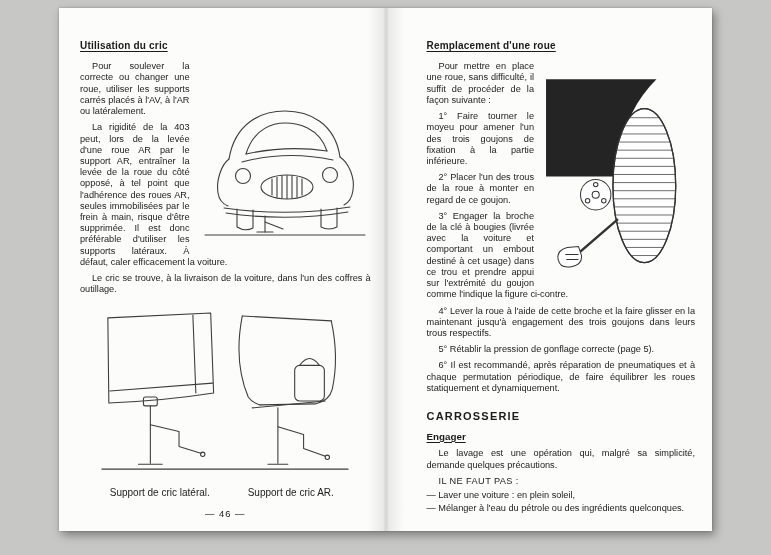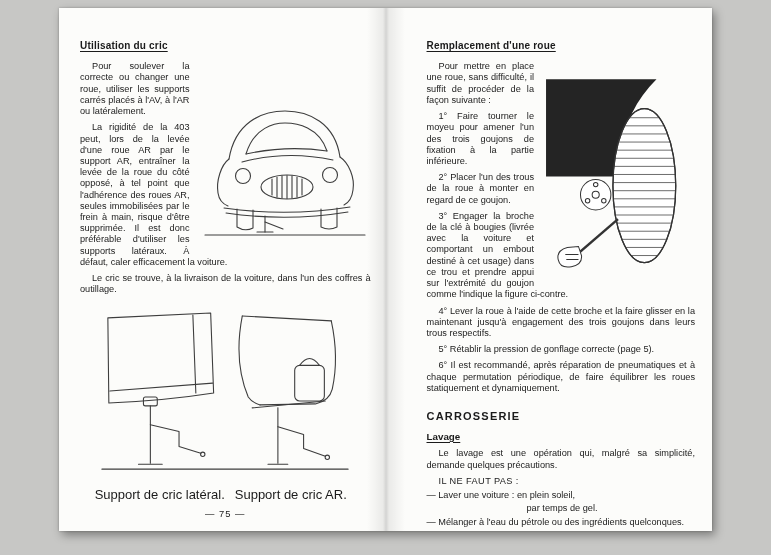"Lavage" div.lavage-h { text: Lavage -> Engager }
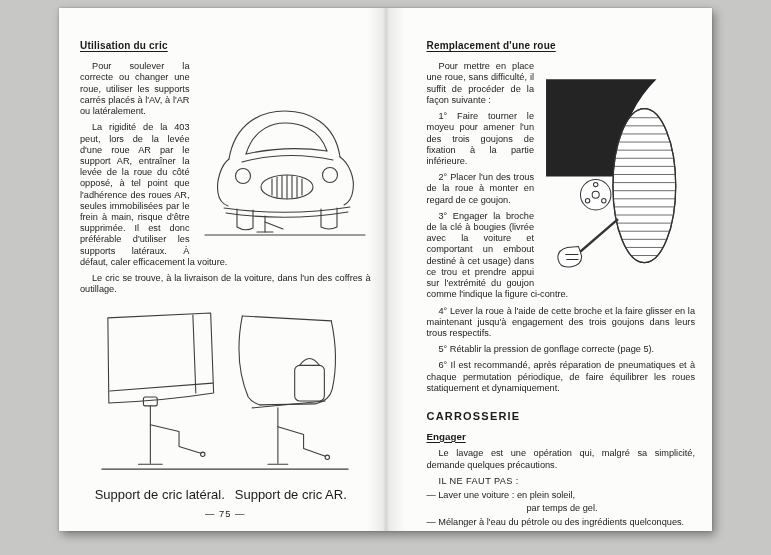"Support de cric latéral." .cap-row { font-size: 13px -> 10px }
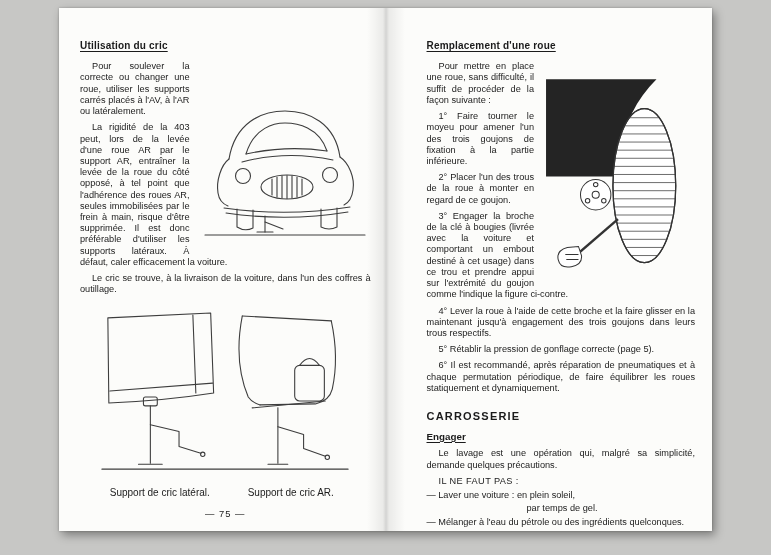"— 75 —" div.pageno { text: 75 -> 46 }
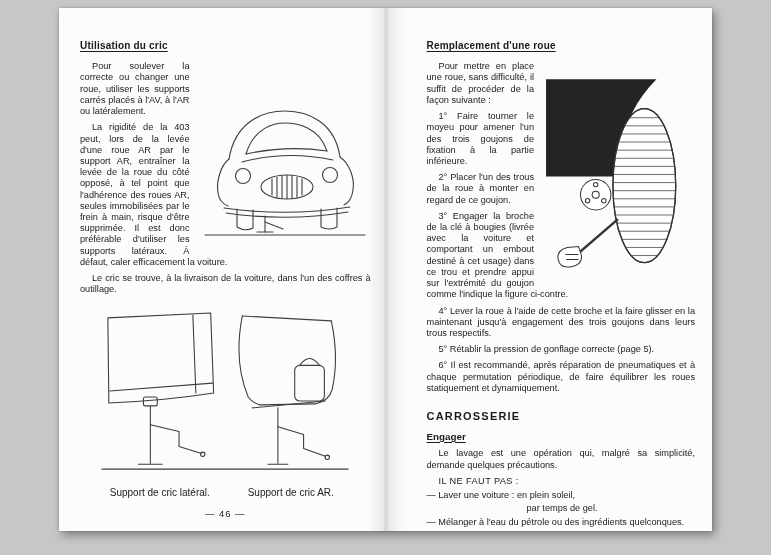"par temps de gel." p.cont { html: <p>par temps de gel.</p> -> none }
